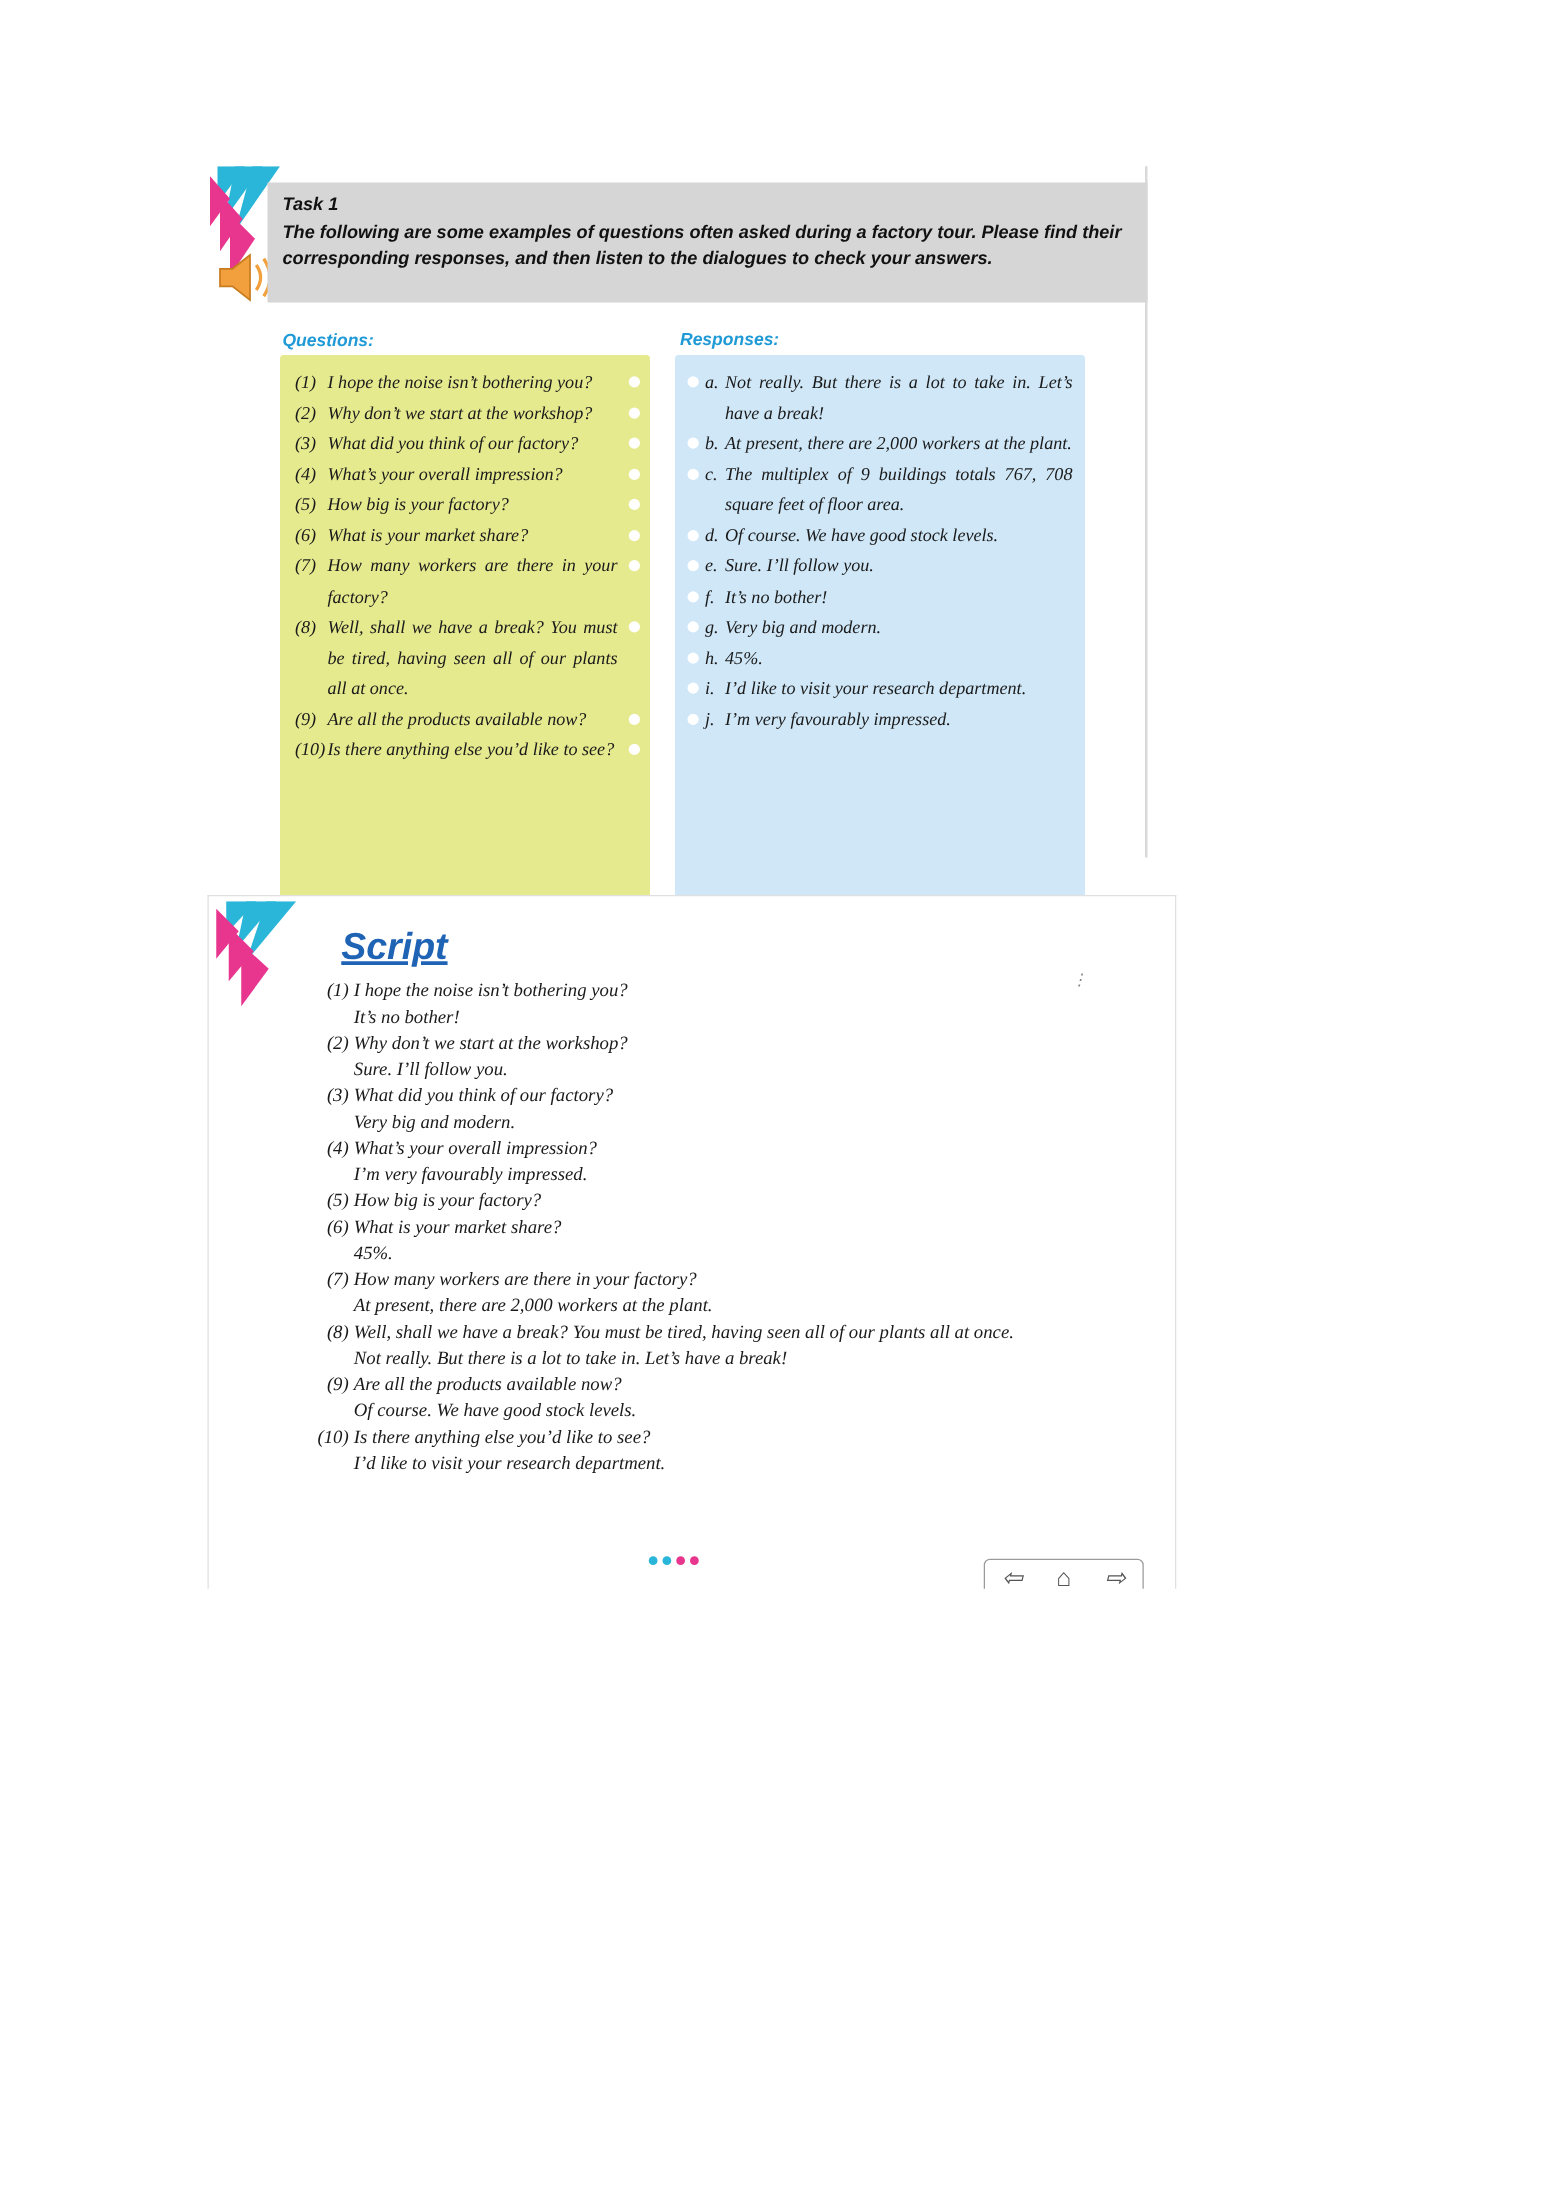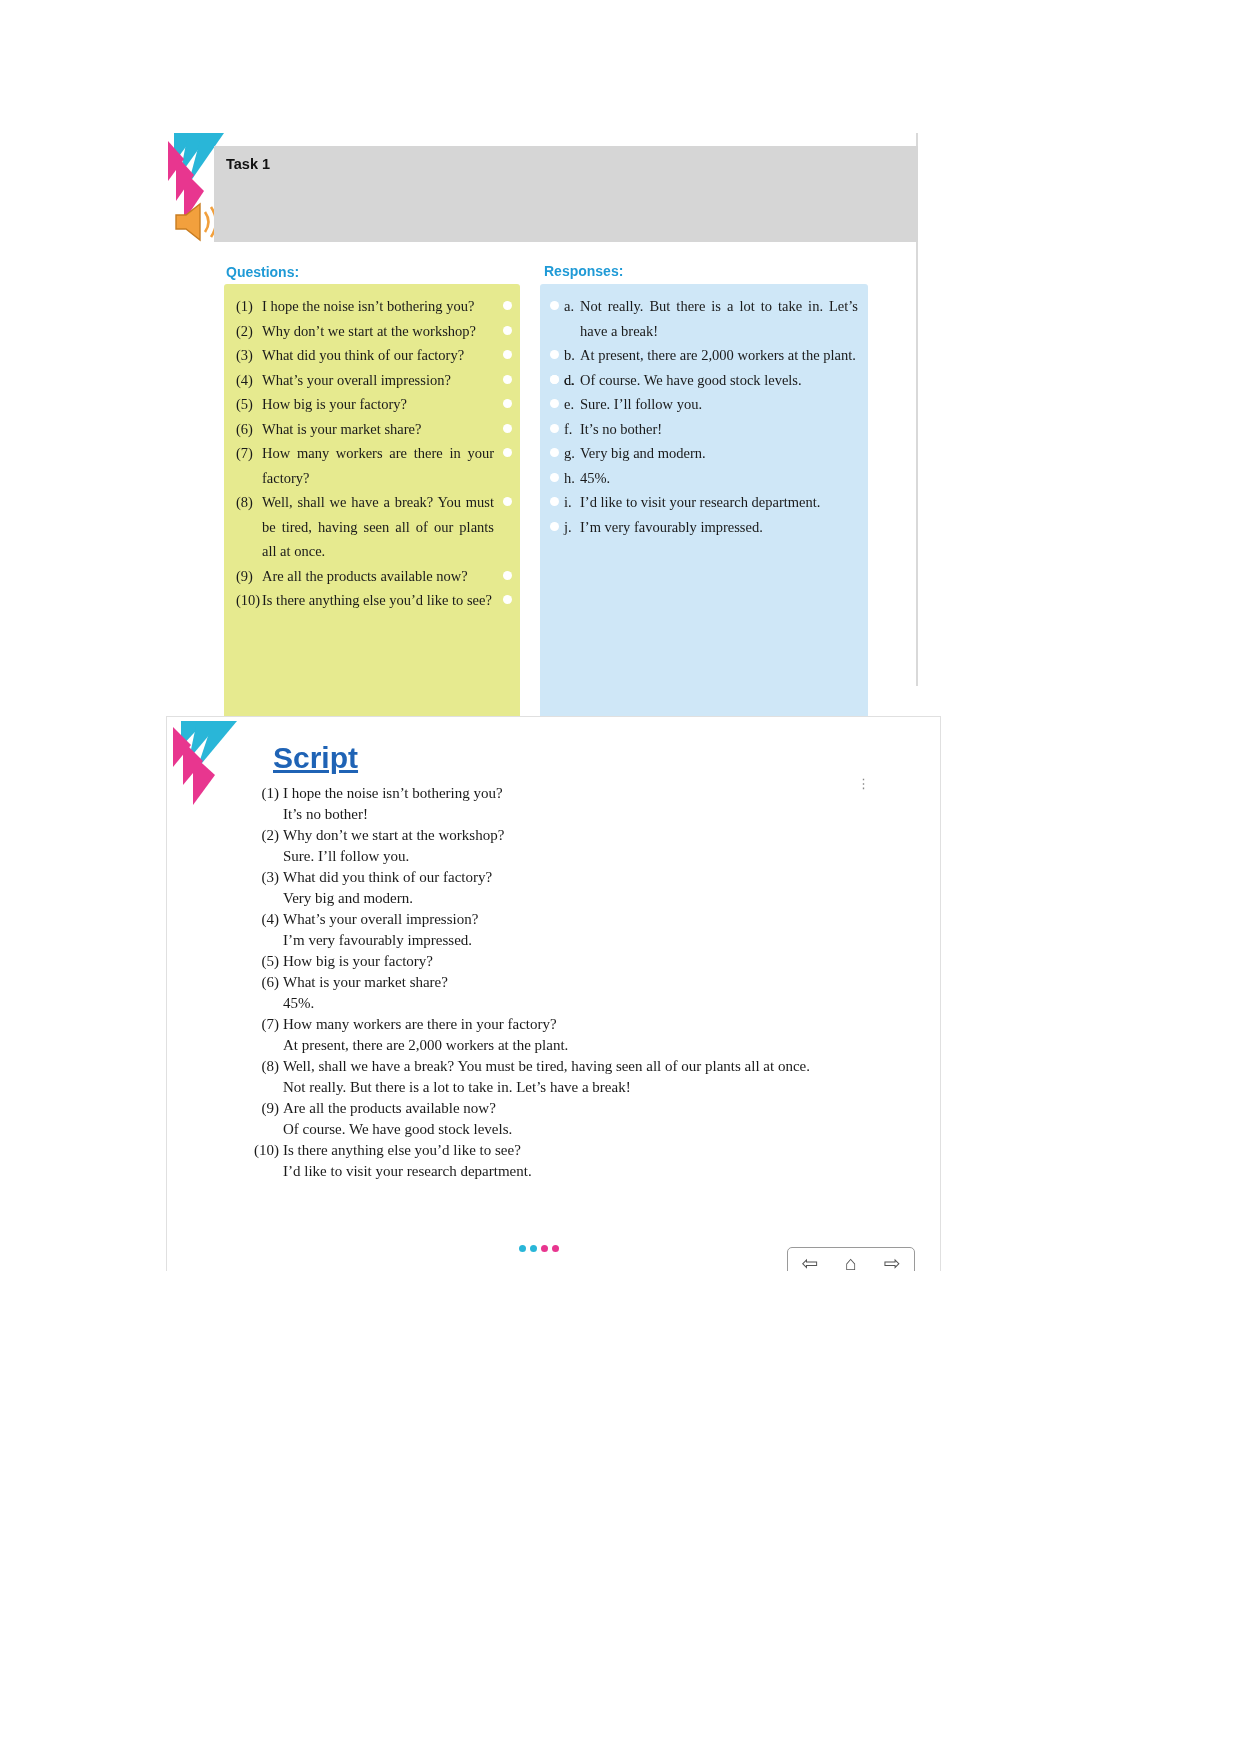"Task 1" .page { font-style: none -> italic }
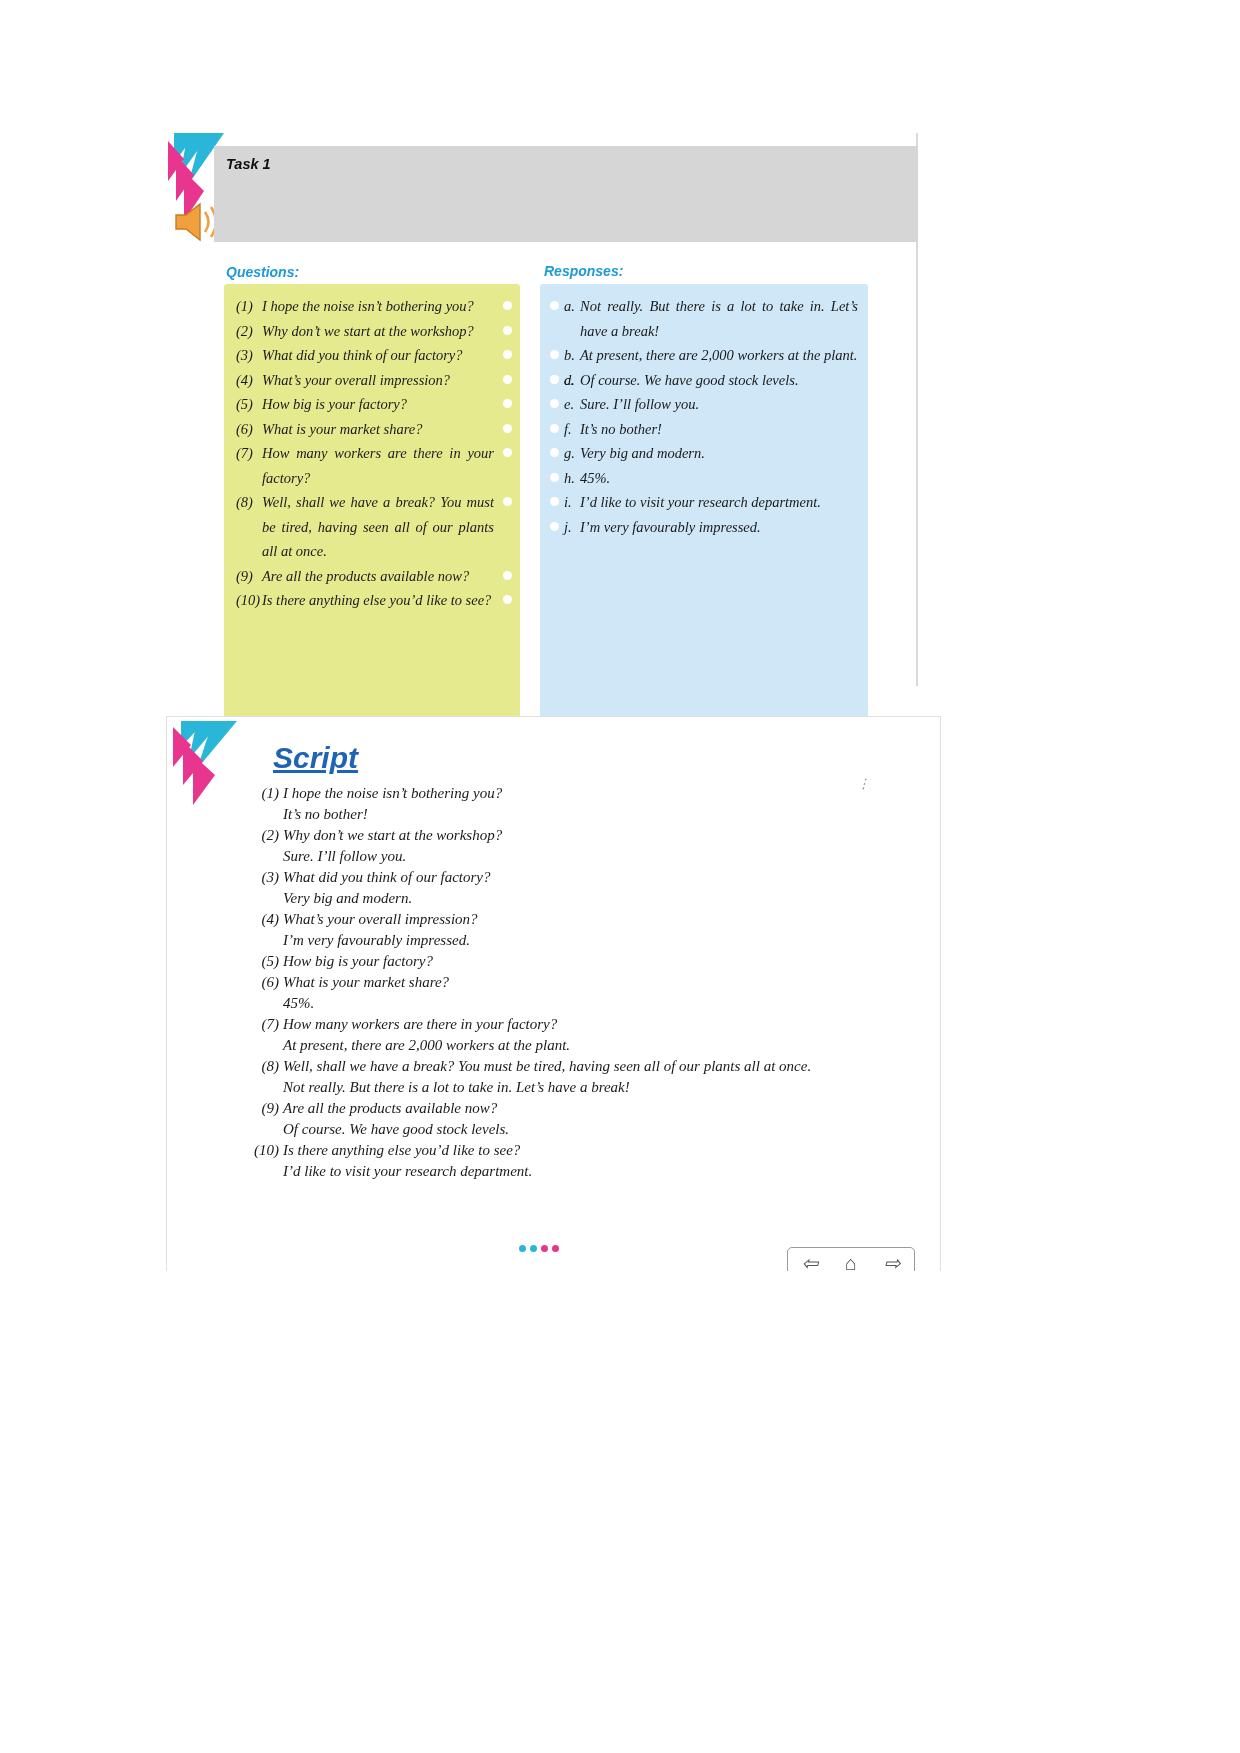"The following are some examples" span { html: none -> <span>The following are some examples of questions often asked during a factory tour. Please find their corresponding responses, and then listen to the dialogues to check your answers.</span> }
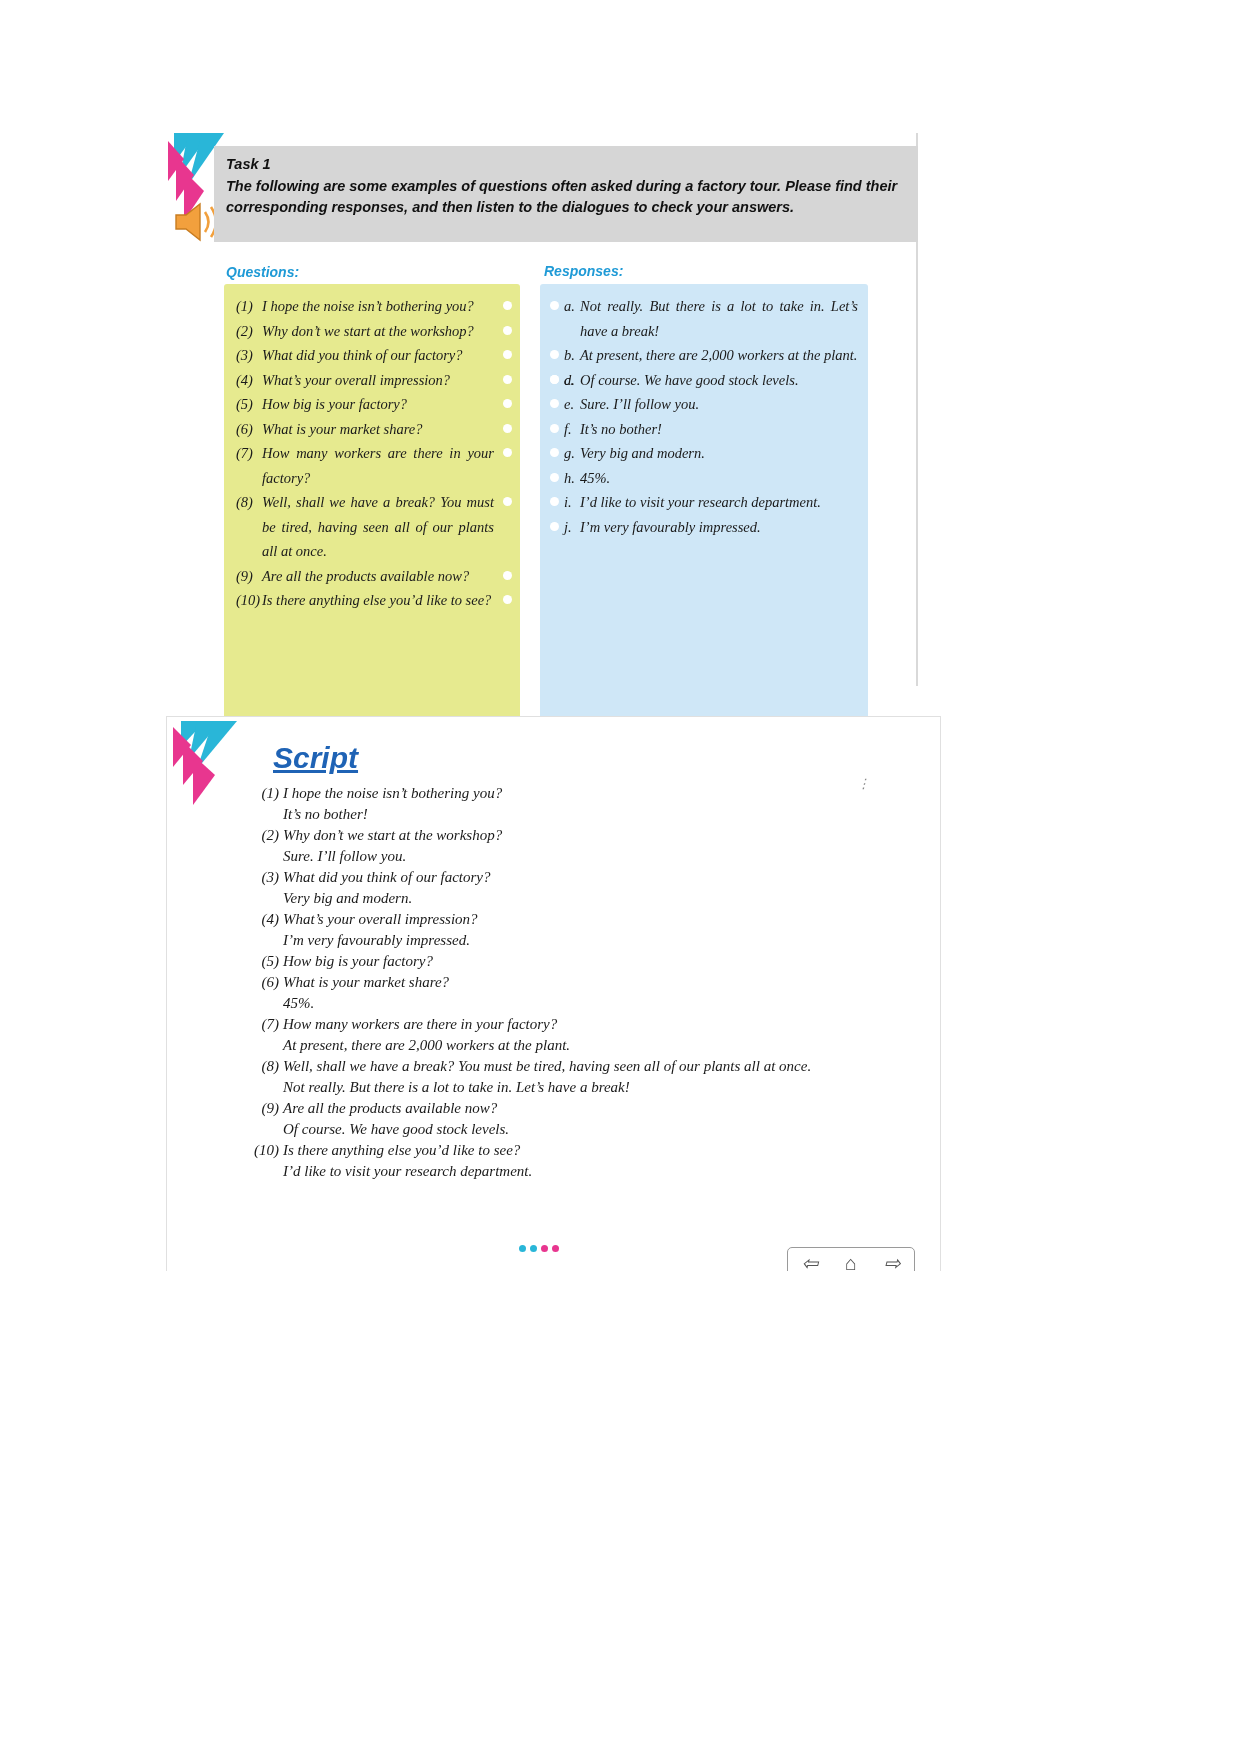"The multiplex of 9 buildings" span { html: none -> <span>The multiplex of 9 buildings totals 767, 708 square feet of floor area.</span> }
